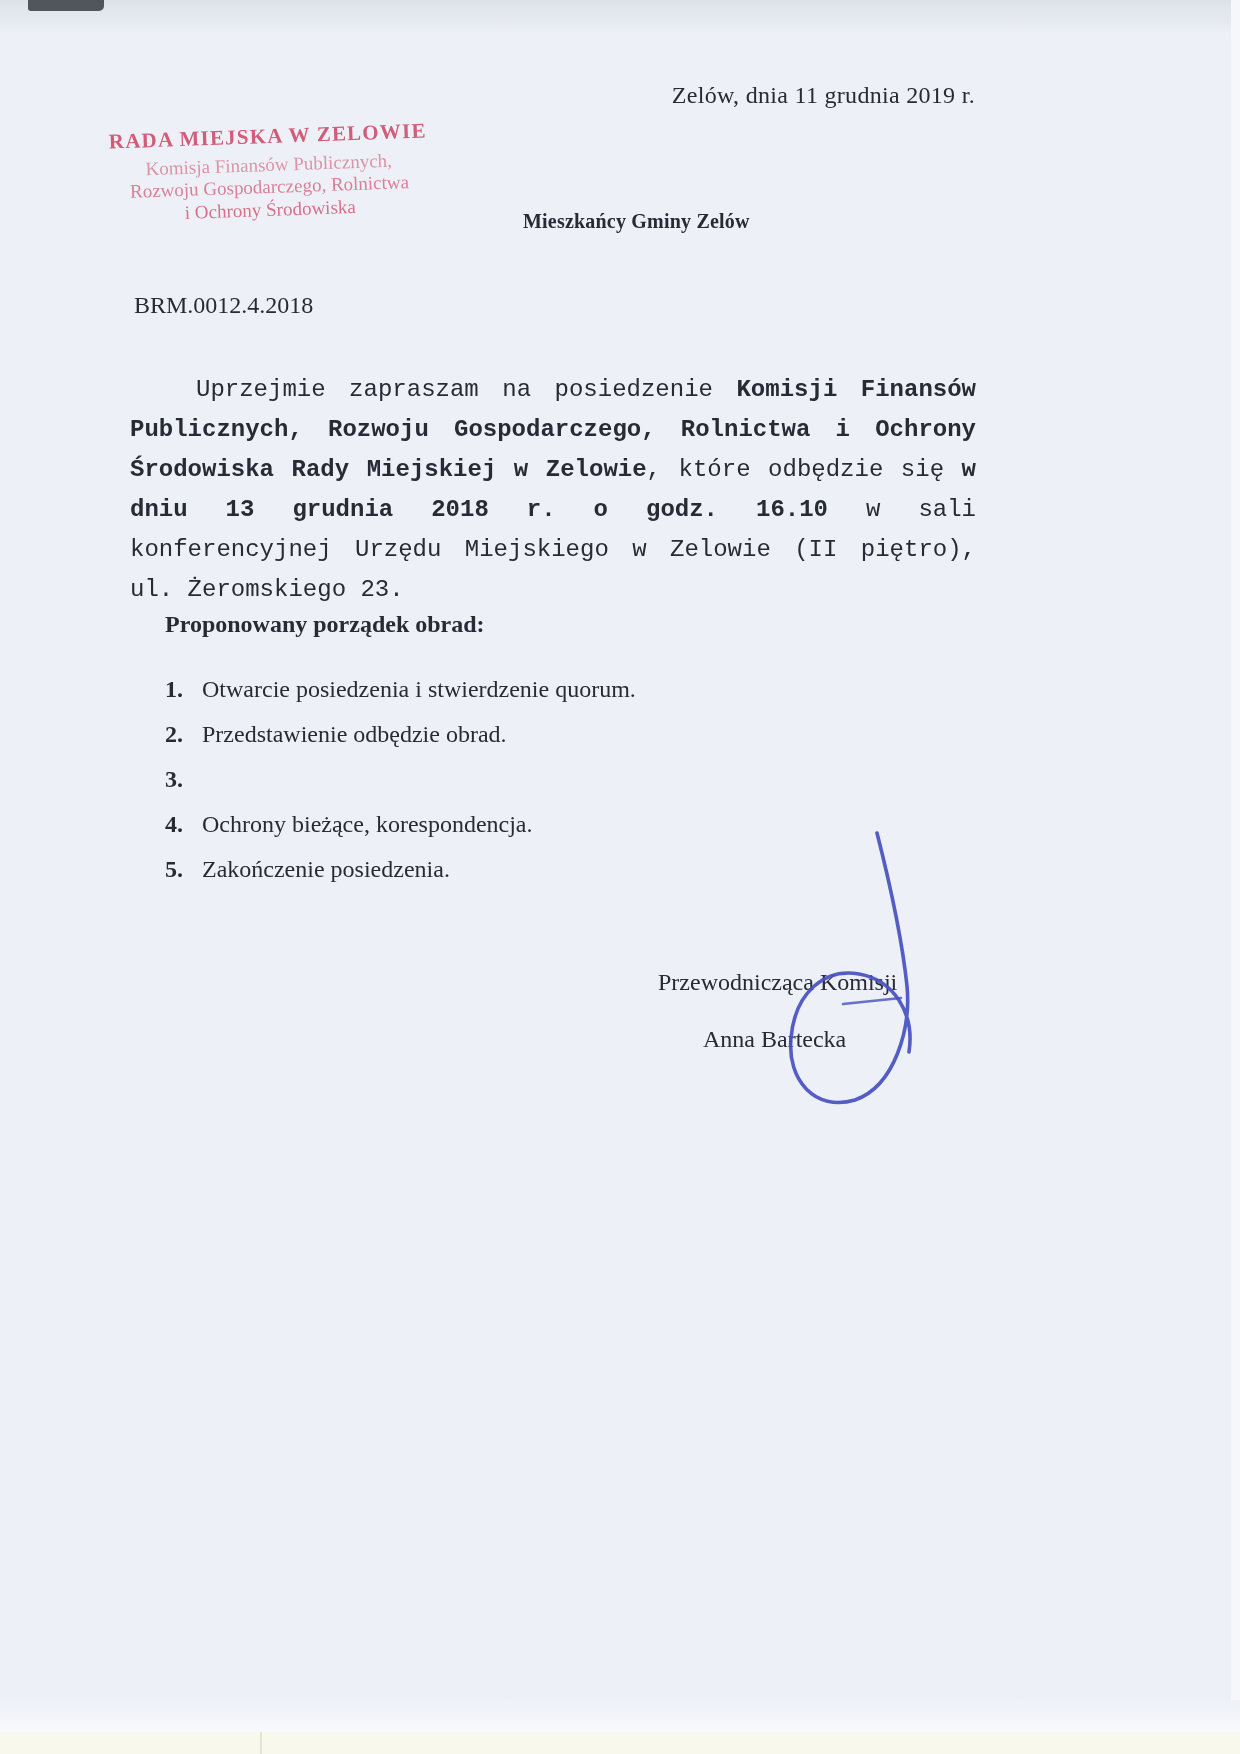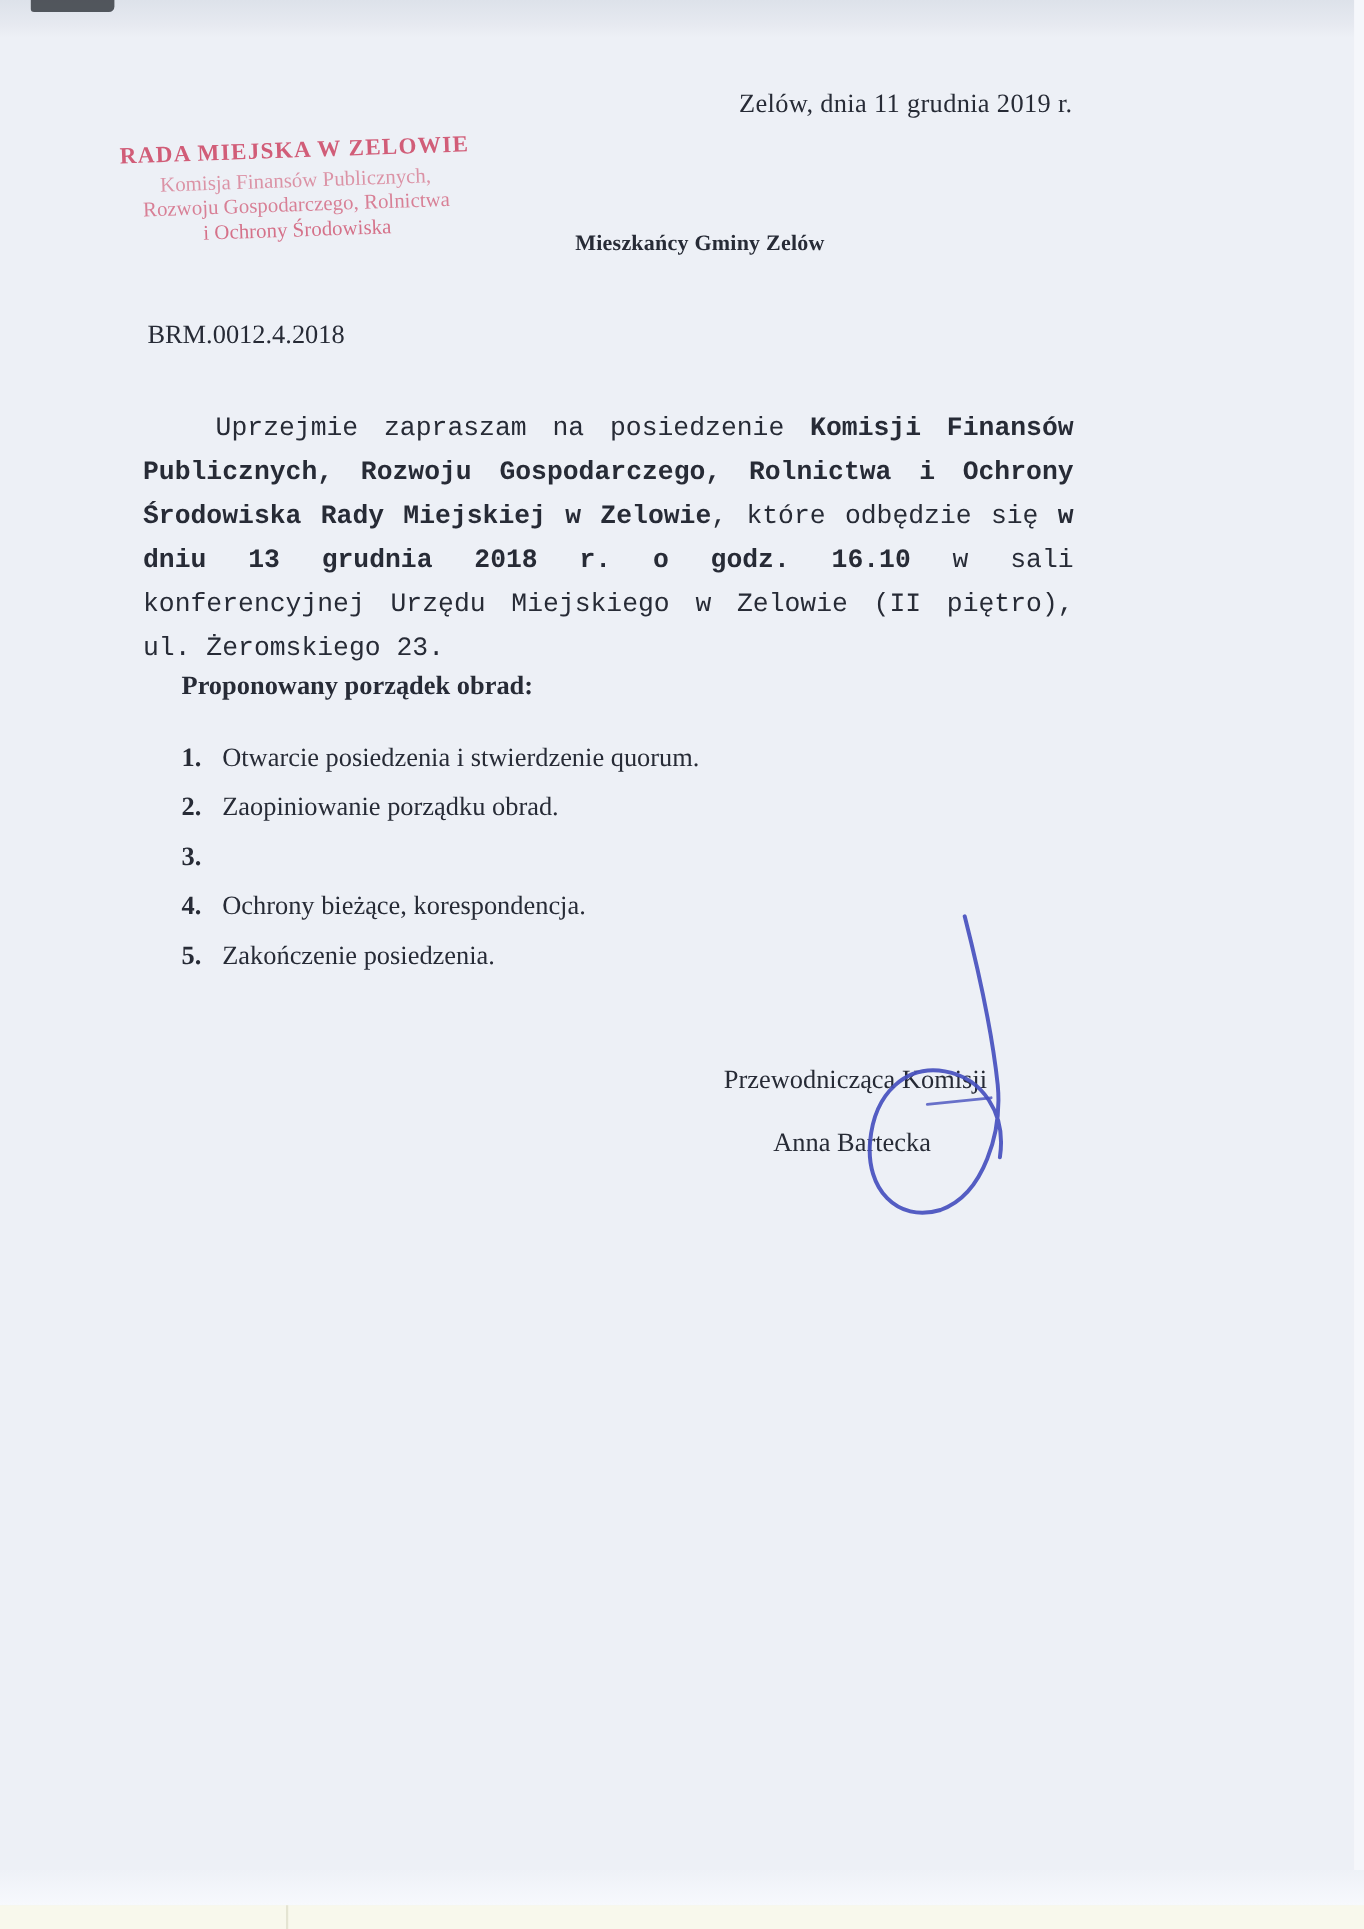"Zaopiniowanie porządku obrad." span { text: Zaopiniowanie porządku -> Przedstawienie odbędzie }
